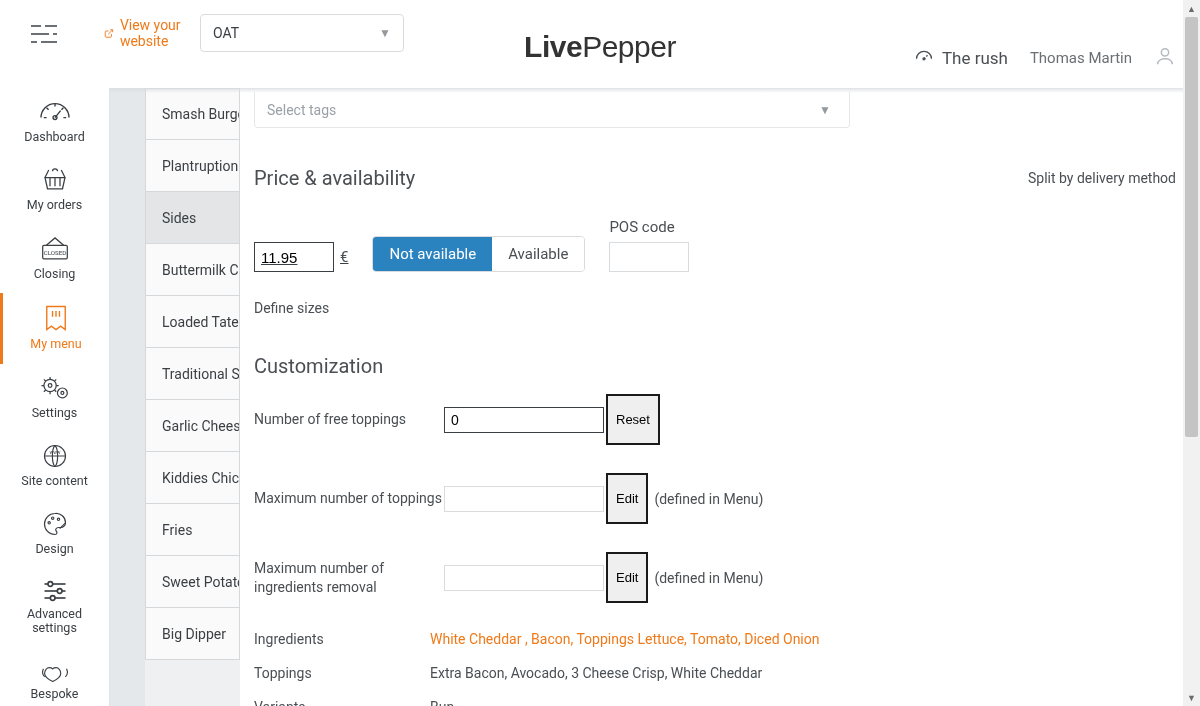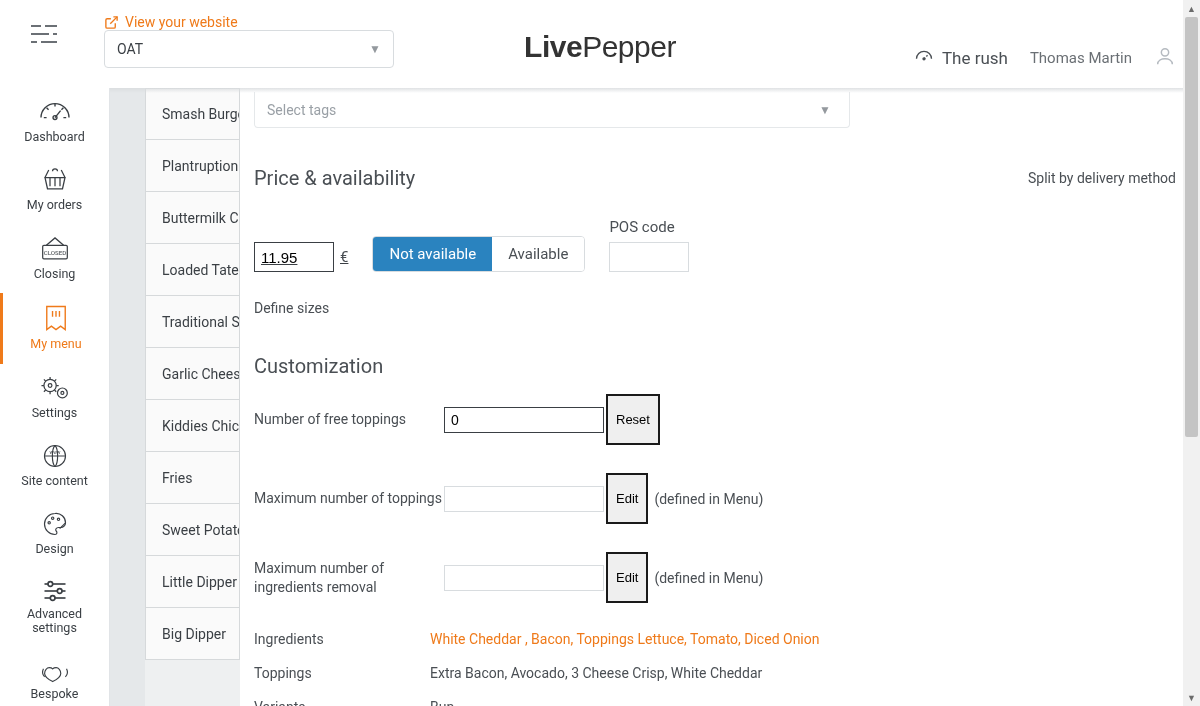"View your website" .topbar-left { align-items: none -> center; flex-direction: column -> row; gap: 0 -> 6px }
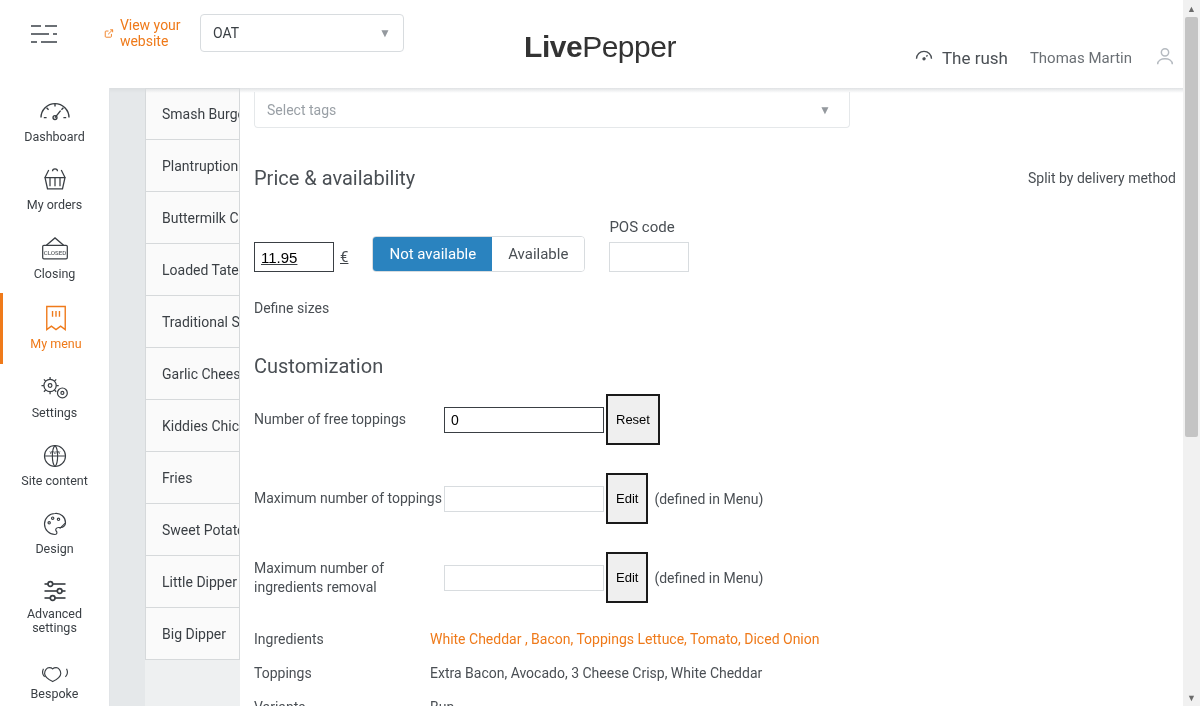"Sides" div.cat { html: none -> <div> <span>Sides</span> </div> }
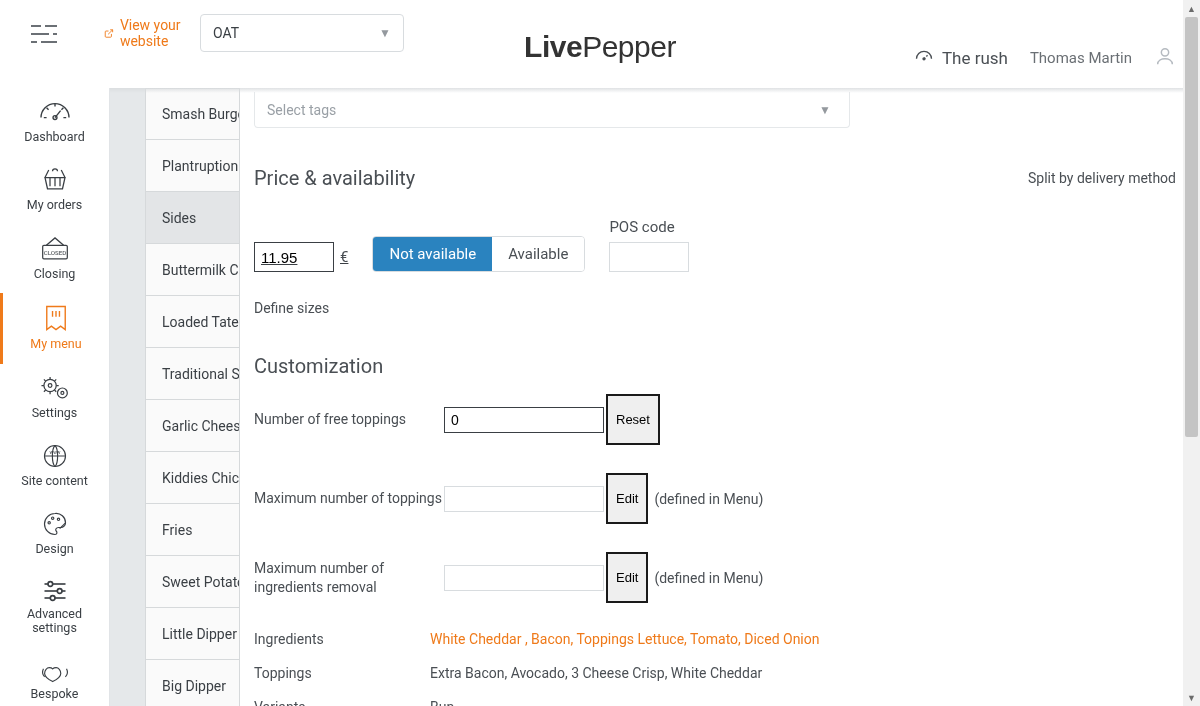"Little Dipper" div.cat { html: <div> <span>Little Dipper</span> </div> -> none }
